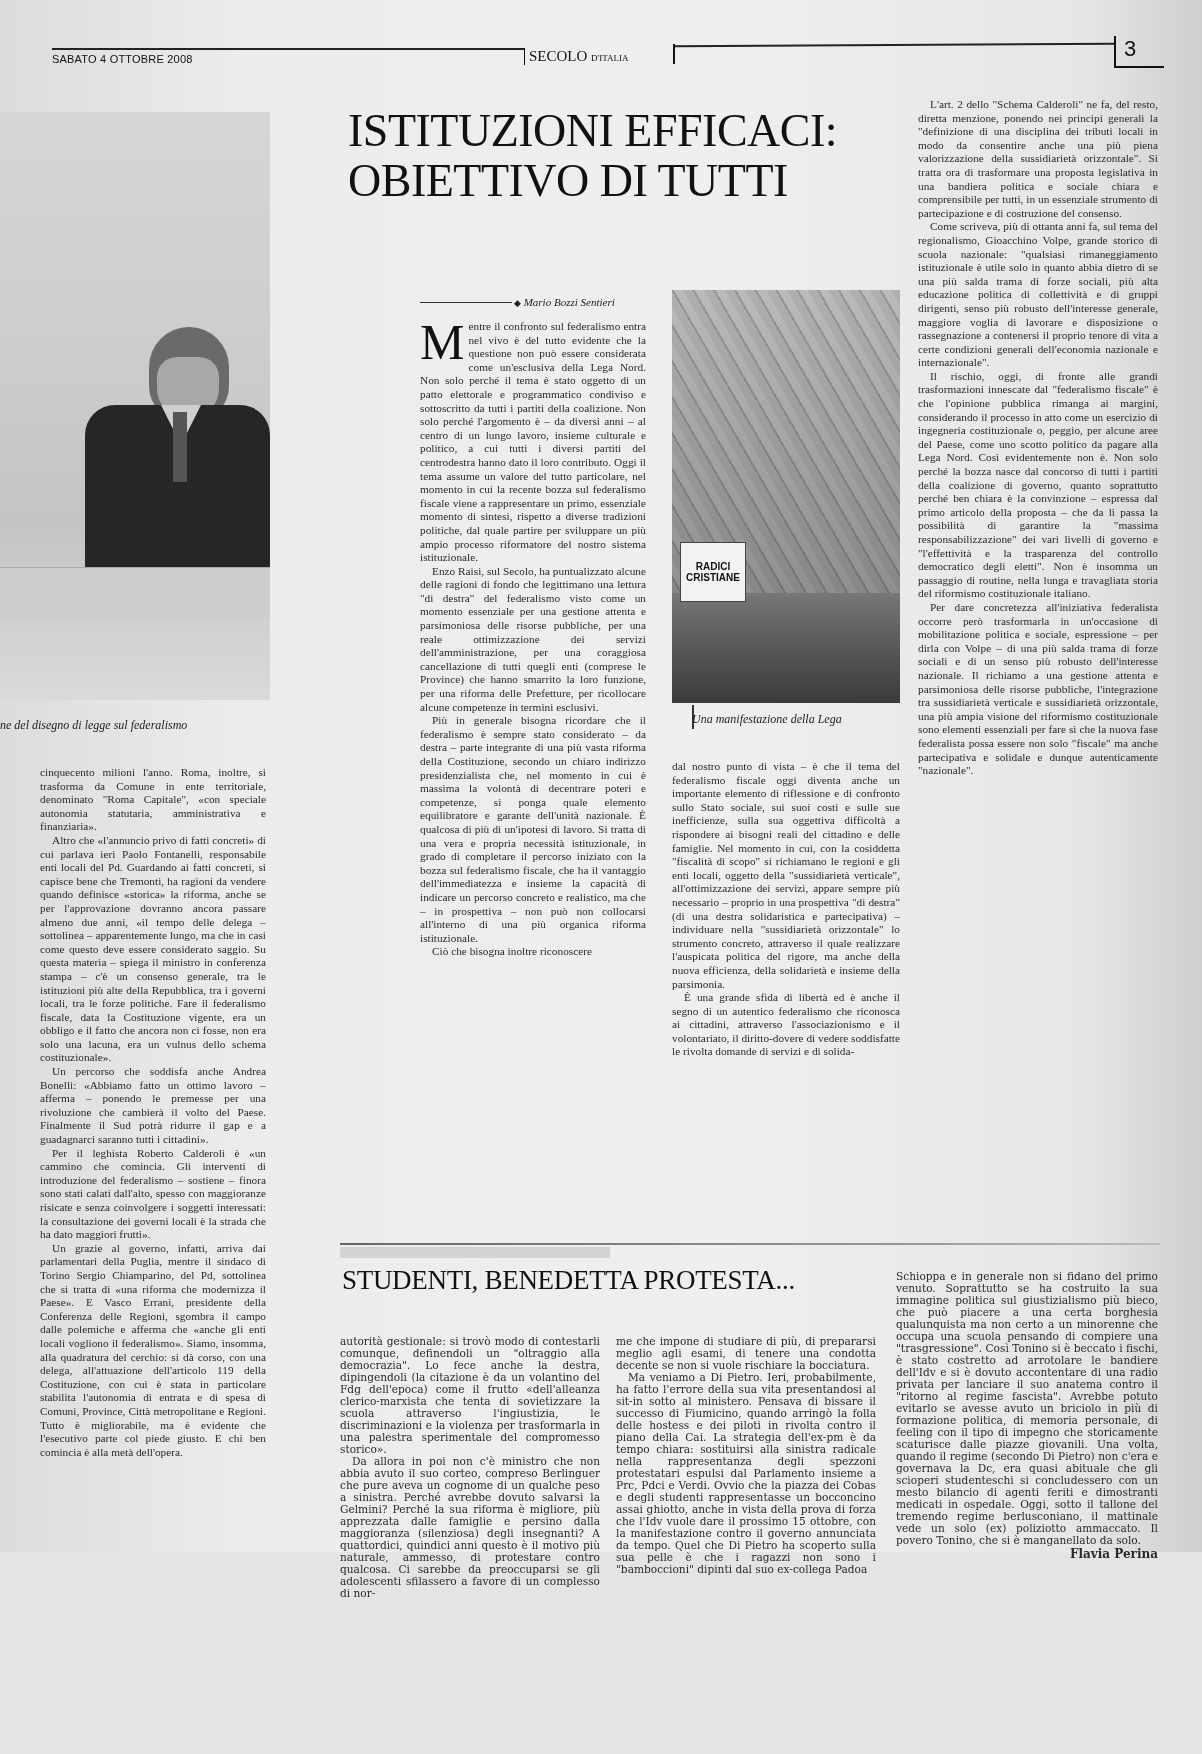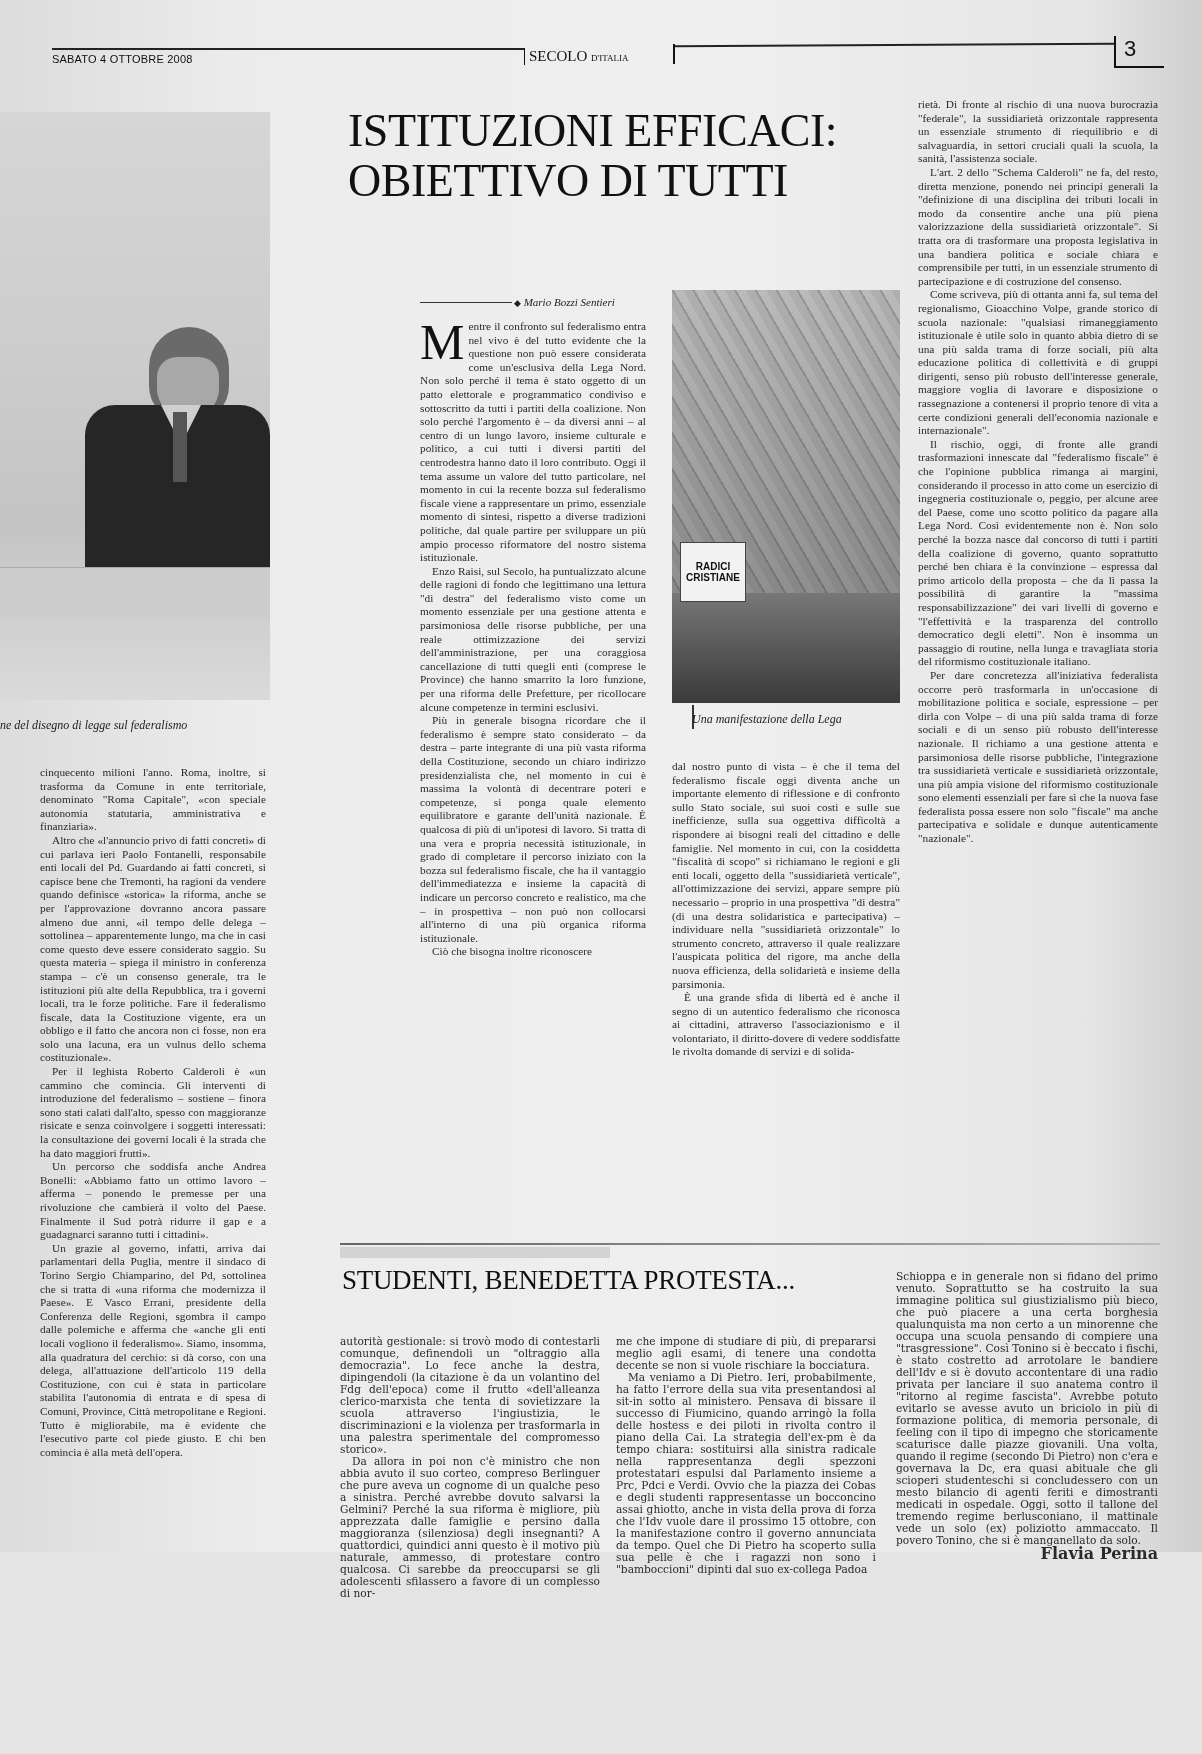"rietà. Di fronte al rischio" p.noind { html: <p>rietà. Di fronte al rischio di una nuova burocrazia "federale", la sussidiarietà orizzontale rappresenta un essenziale strumento di riequilibrio e di salvaguardia, in settori cruciali quali la scuola, la sanità, l'assistenza sociale.</p> -> none }
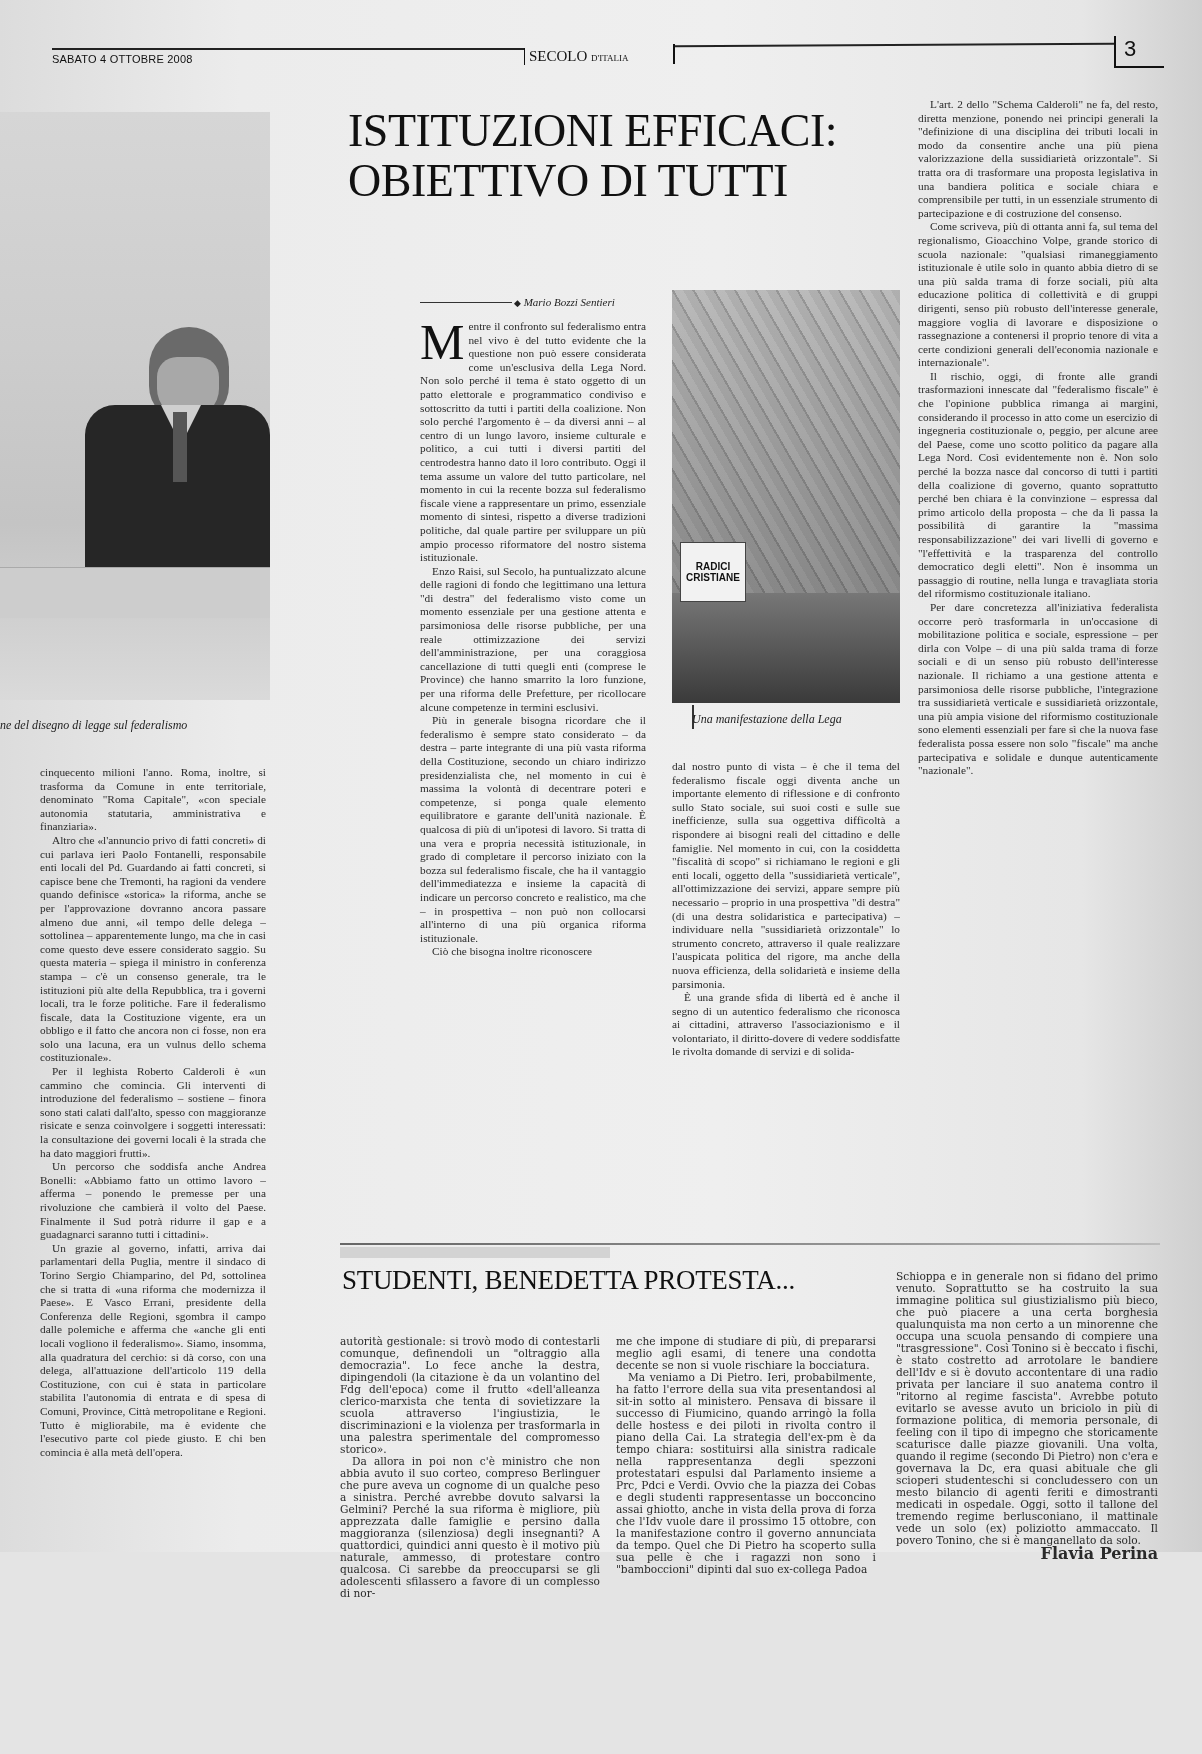"Per il leghista Roberto Calderoli" p { order: before "Un percorso che soddisfa anche" -> after "Un percorso che soddisfa anche" }
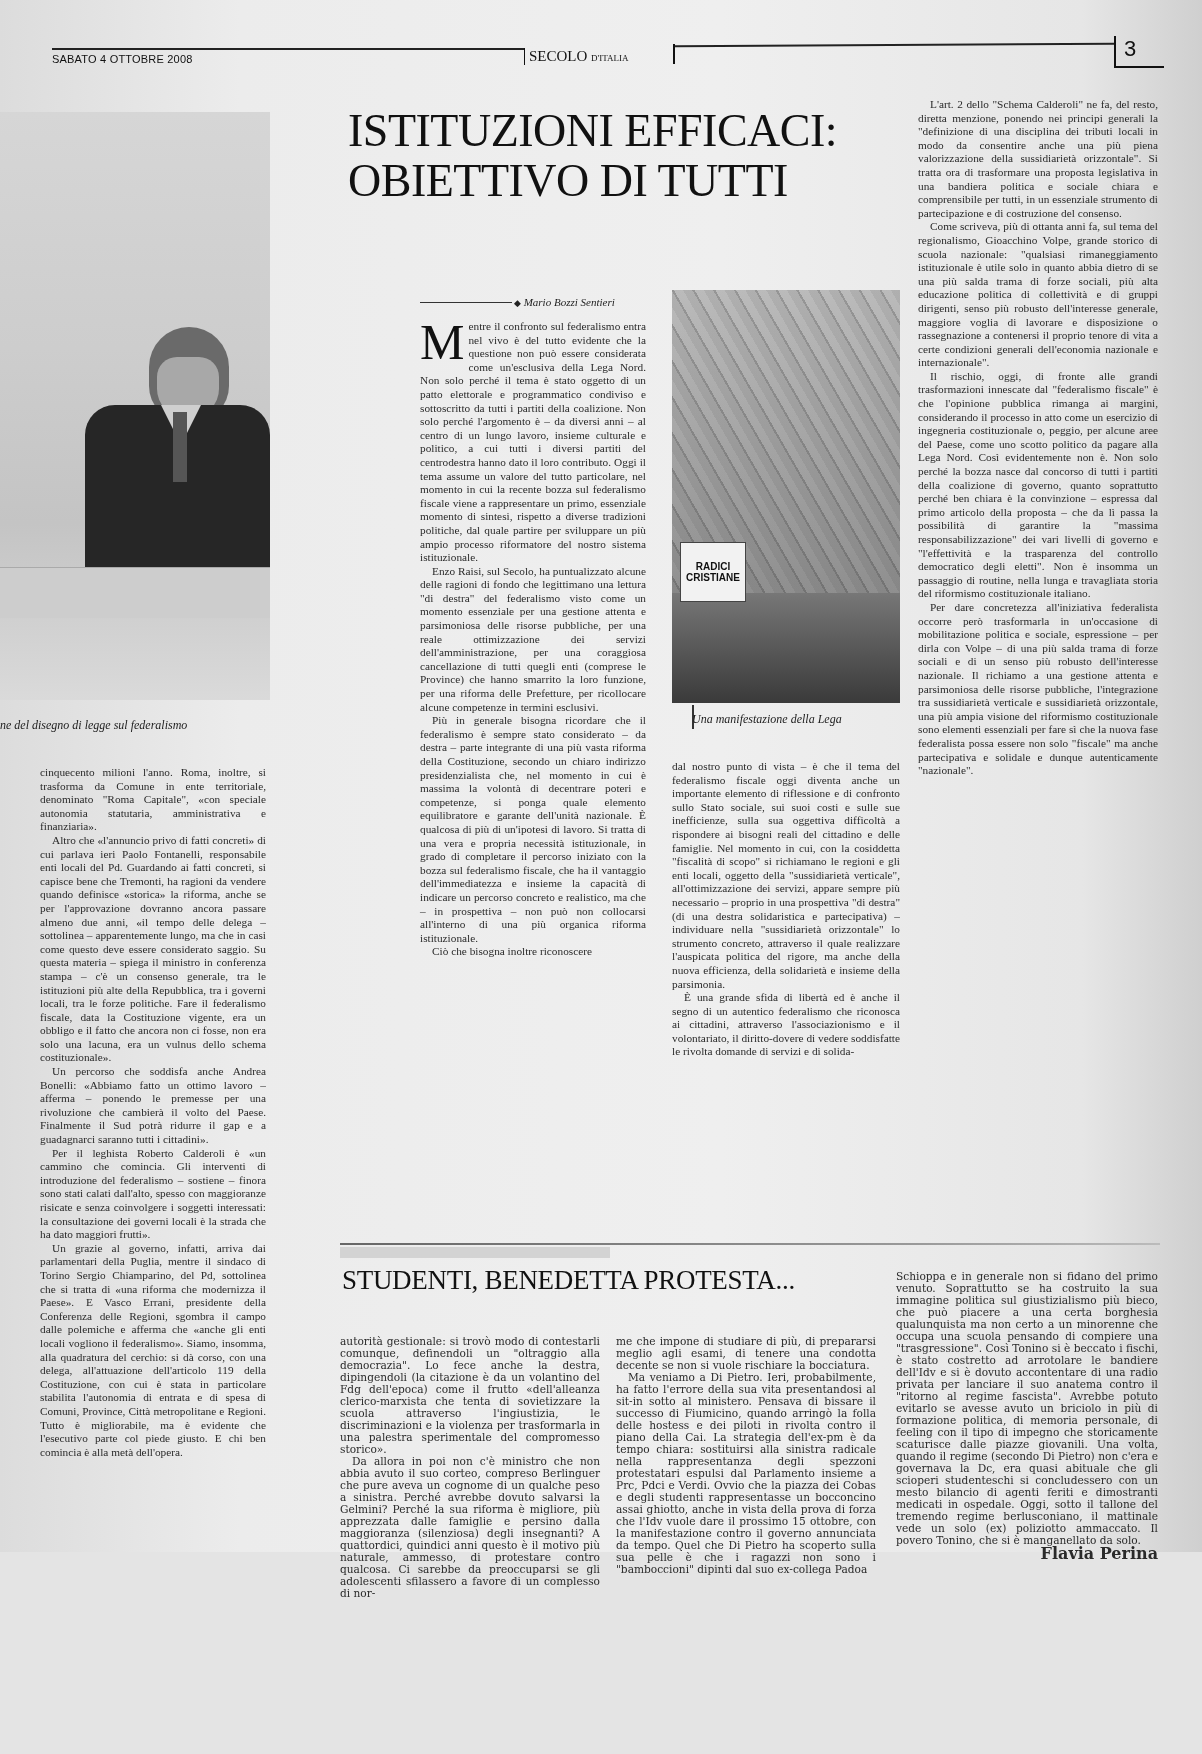"Flavia Perina" .sig { font-size: 16px -> 12px }
